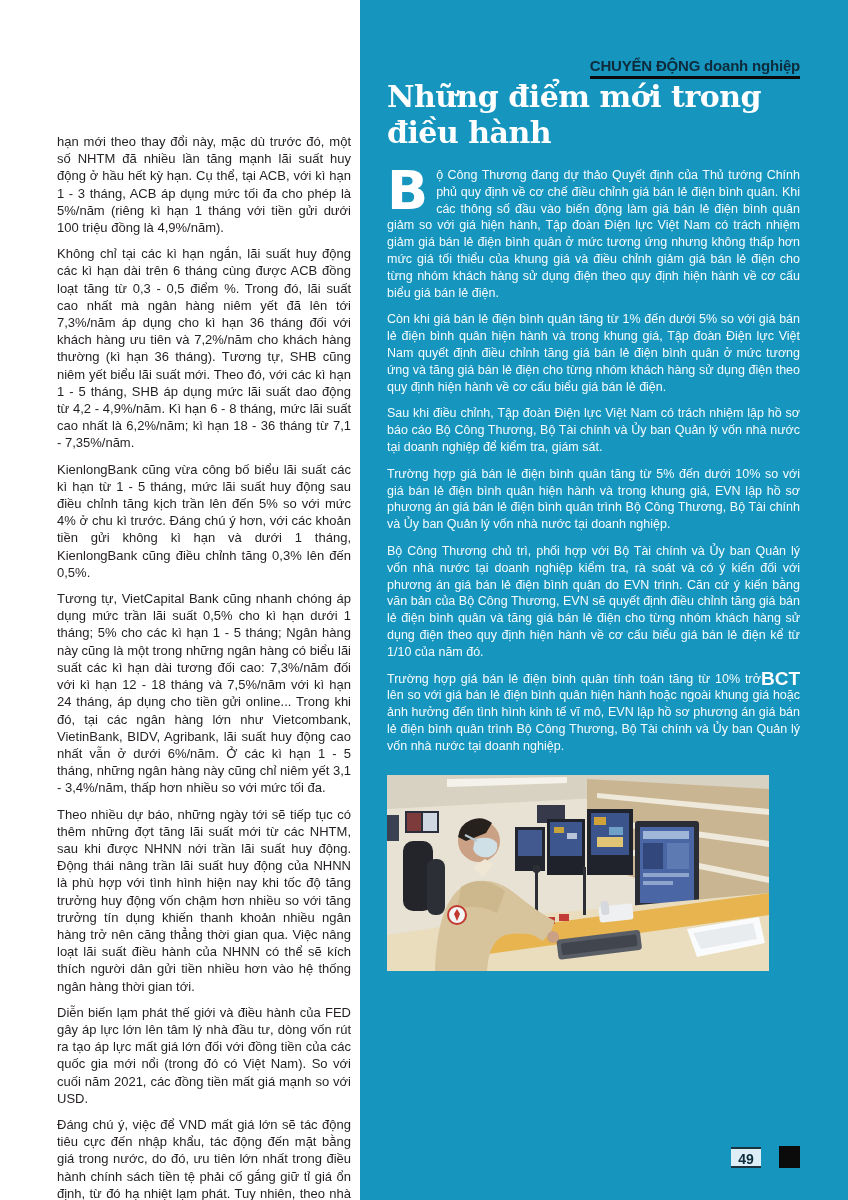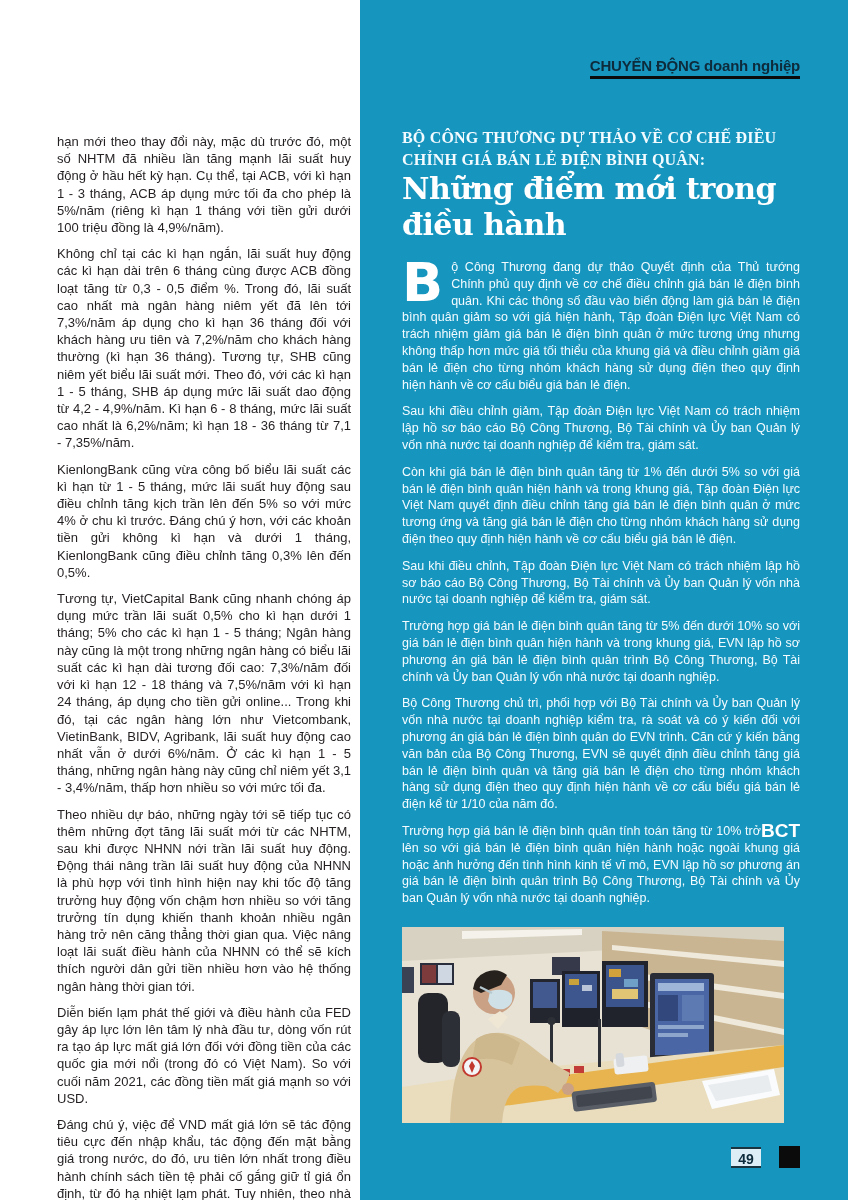"CHUYỂN ĐỘNG doanh nghiệp" .teal-panel { padding: 0 48px 0 42px -> 0 48px 0 27px }
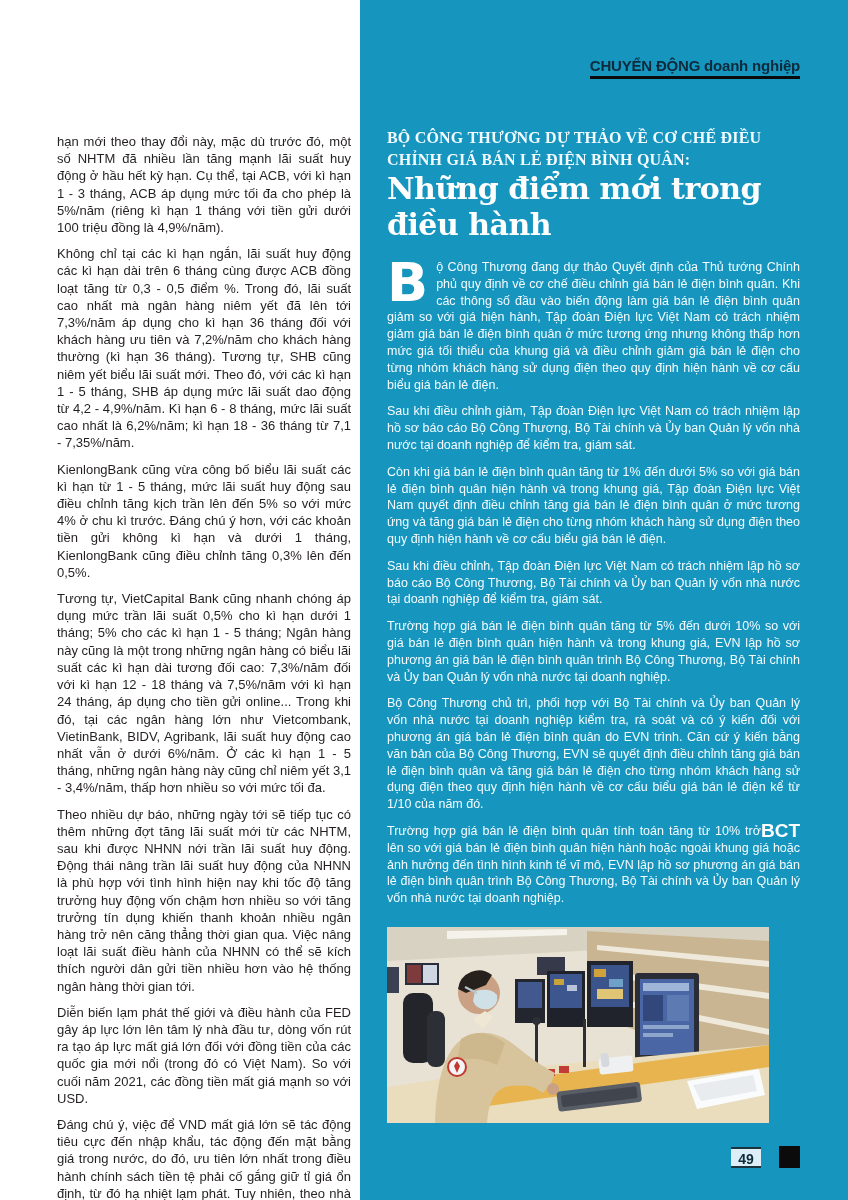"BỘ CÔNG THƯƠNG DỰ THẢO" div.kicker { html: <div>BỘ CÔNG THƯƠNG DỰ THẢO VỀ CƠ CHẾ ĐIỀU CHỈNH GIÁ BÁN LẺ ĐIỆN BÌNH QUÂN:</div> -> none }
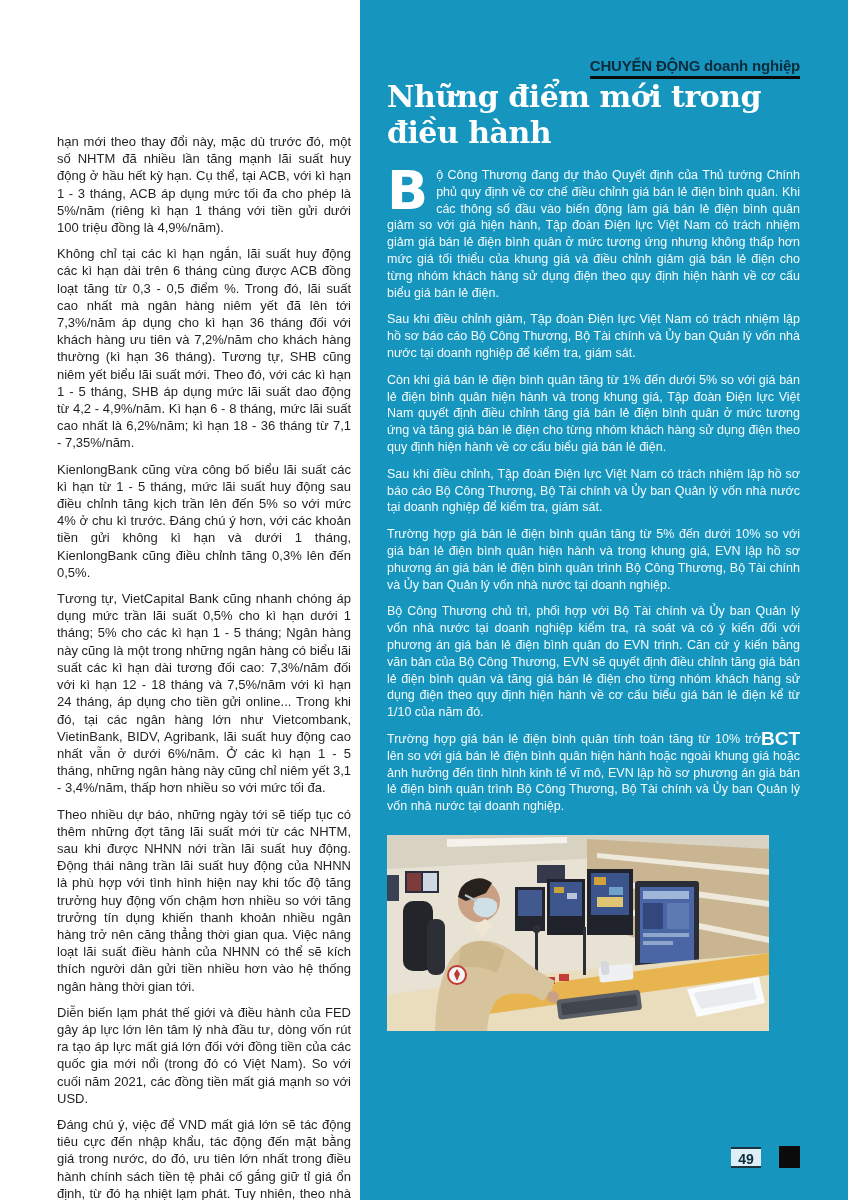"Sau khi điều chỉnh giảm," p { html: <p>Sau khi điều chỉnh giảm, Tập đoàn Điện lực Việt Nam có trách nhiệm lập hồ sơ báo cáo Bộ Công Thương, Bộ Tài chính và Ủy ban Quản lý vốn nhà nước tại doanh nghiệp để kiểm tra, giám sát.</p> -> none }
